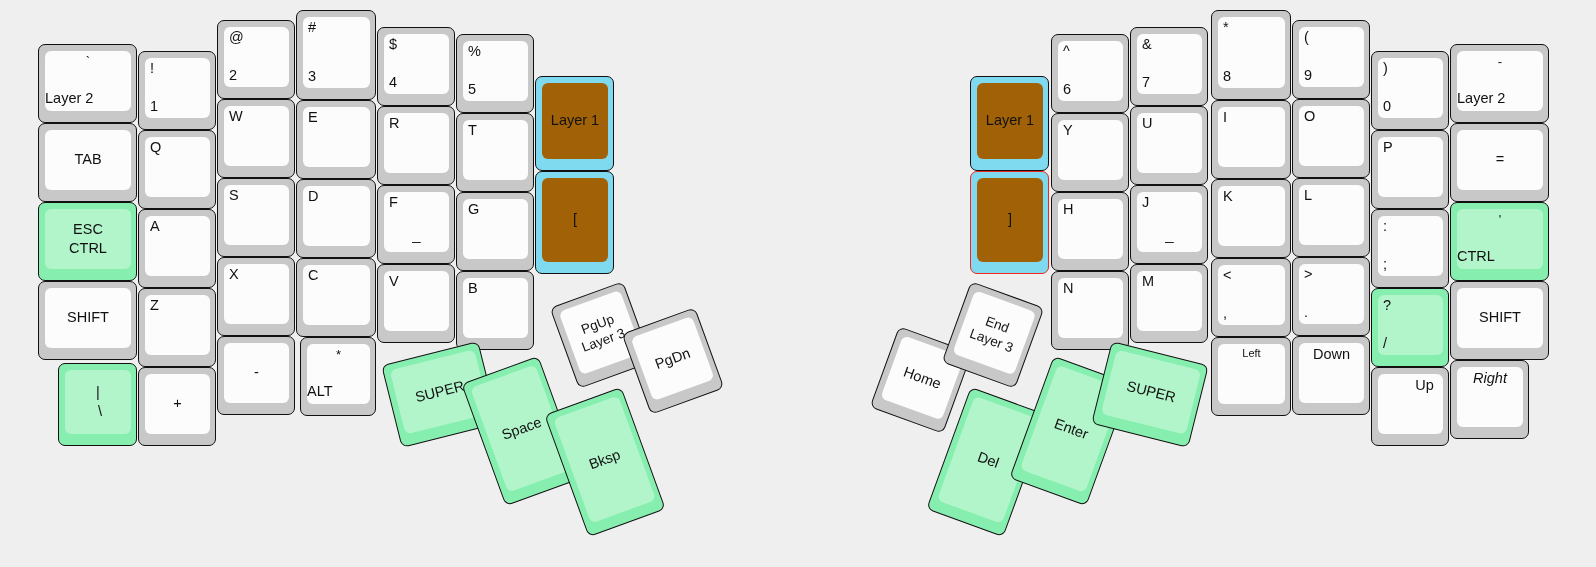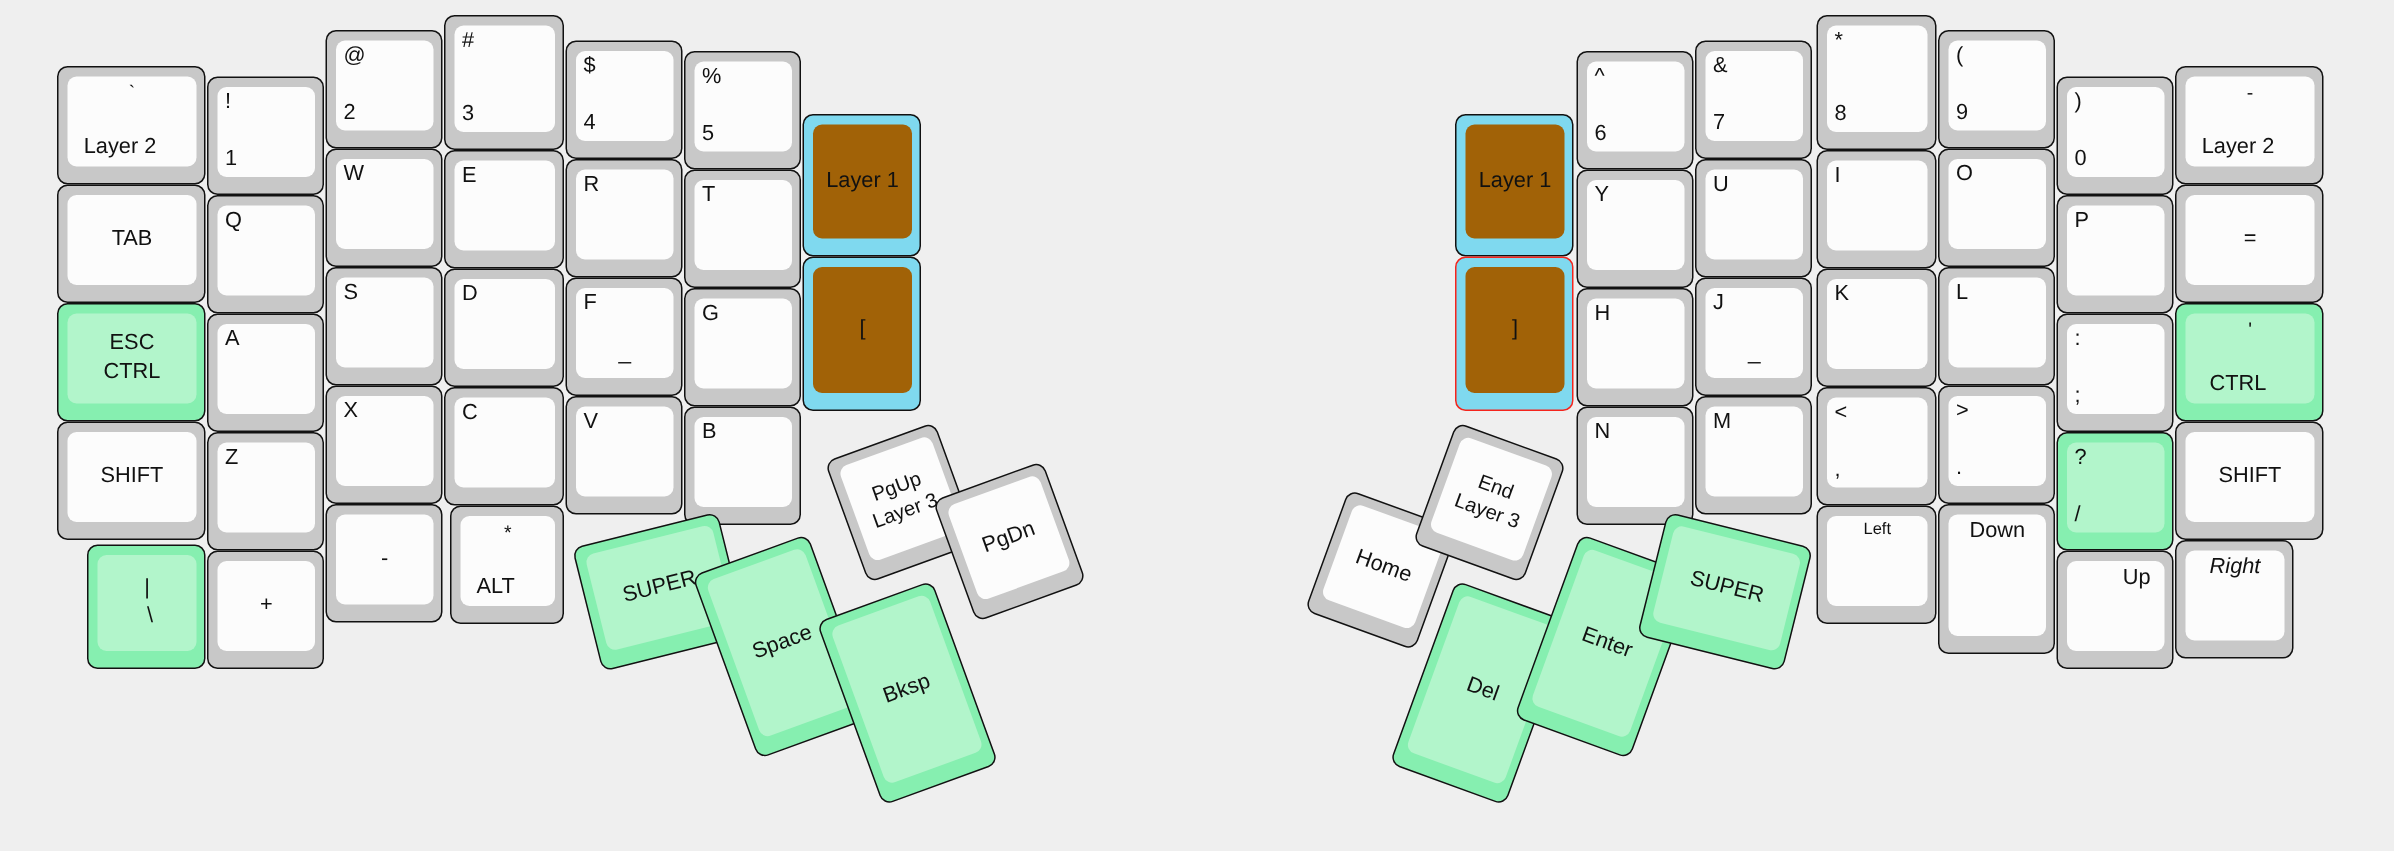"Layer 2" .lg.cbot { text-align: center -> none }
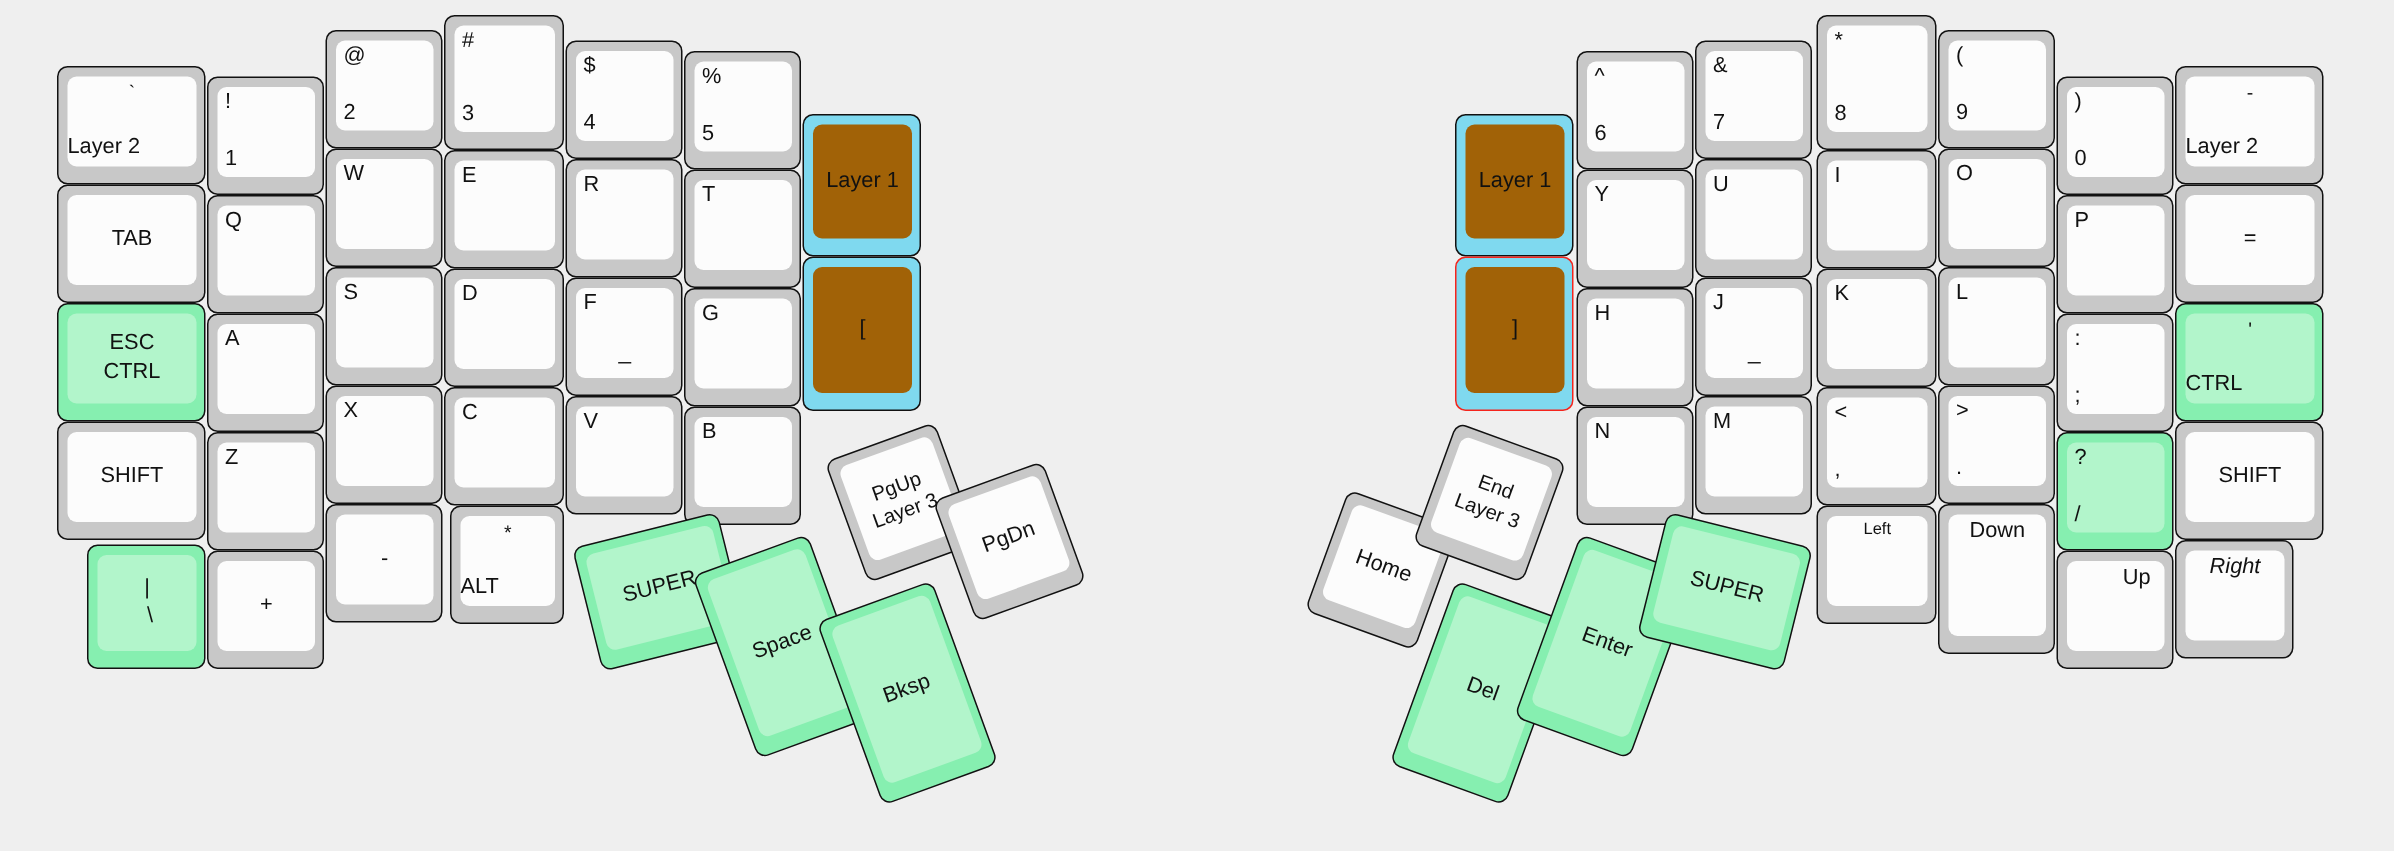"Down" div.key { height: 100px -> 79px }
